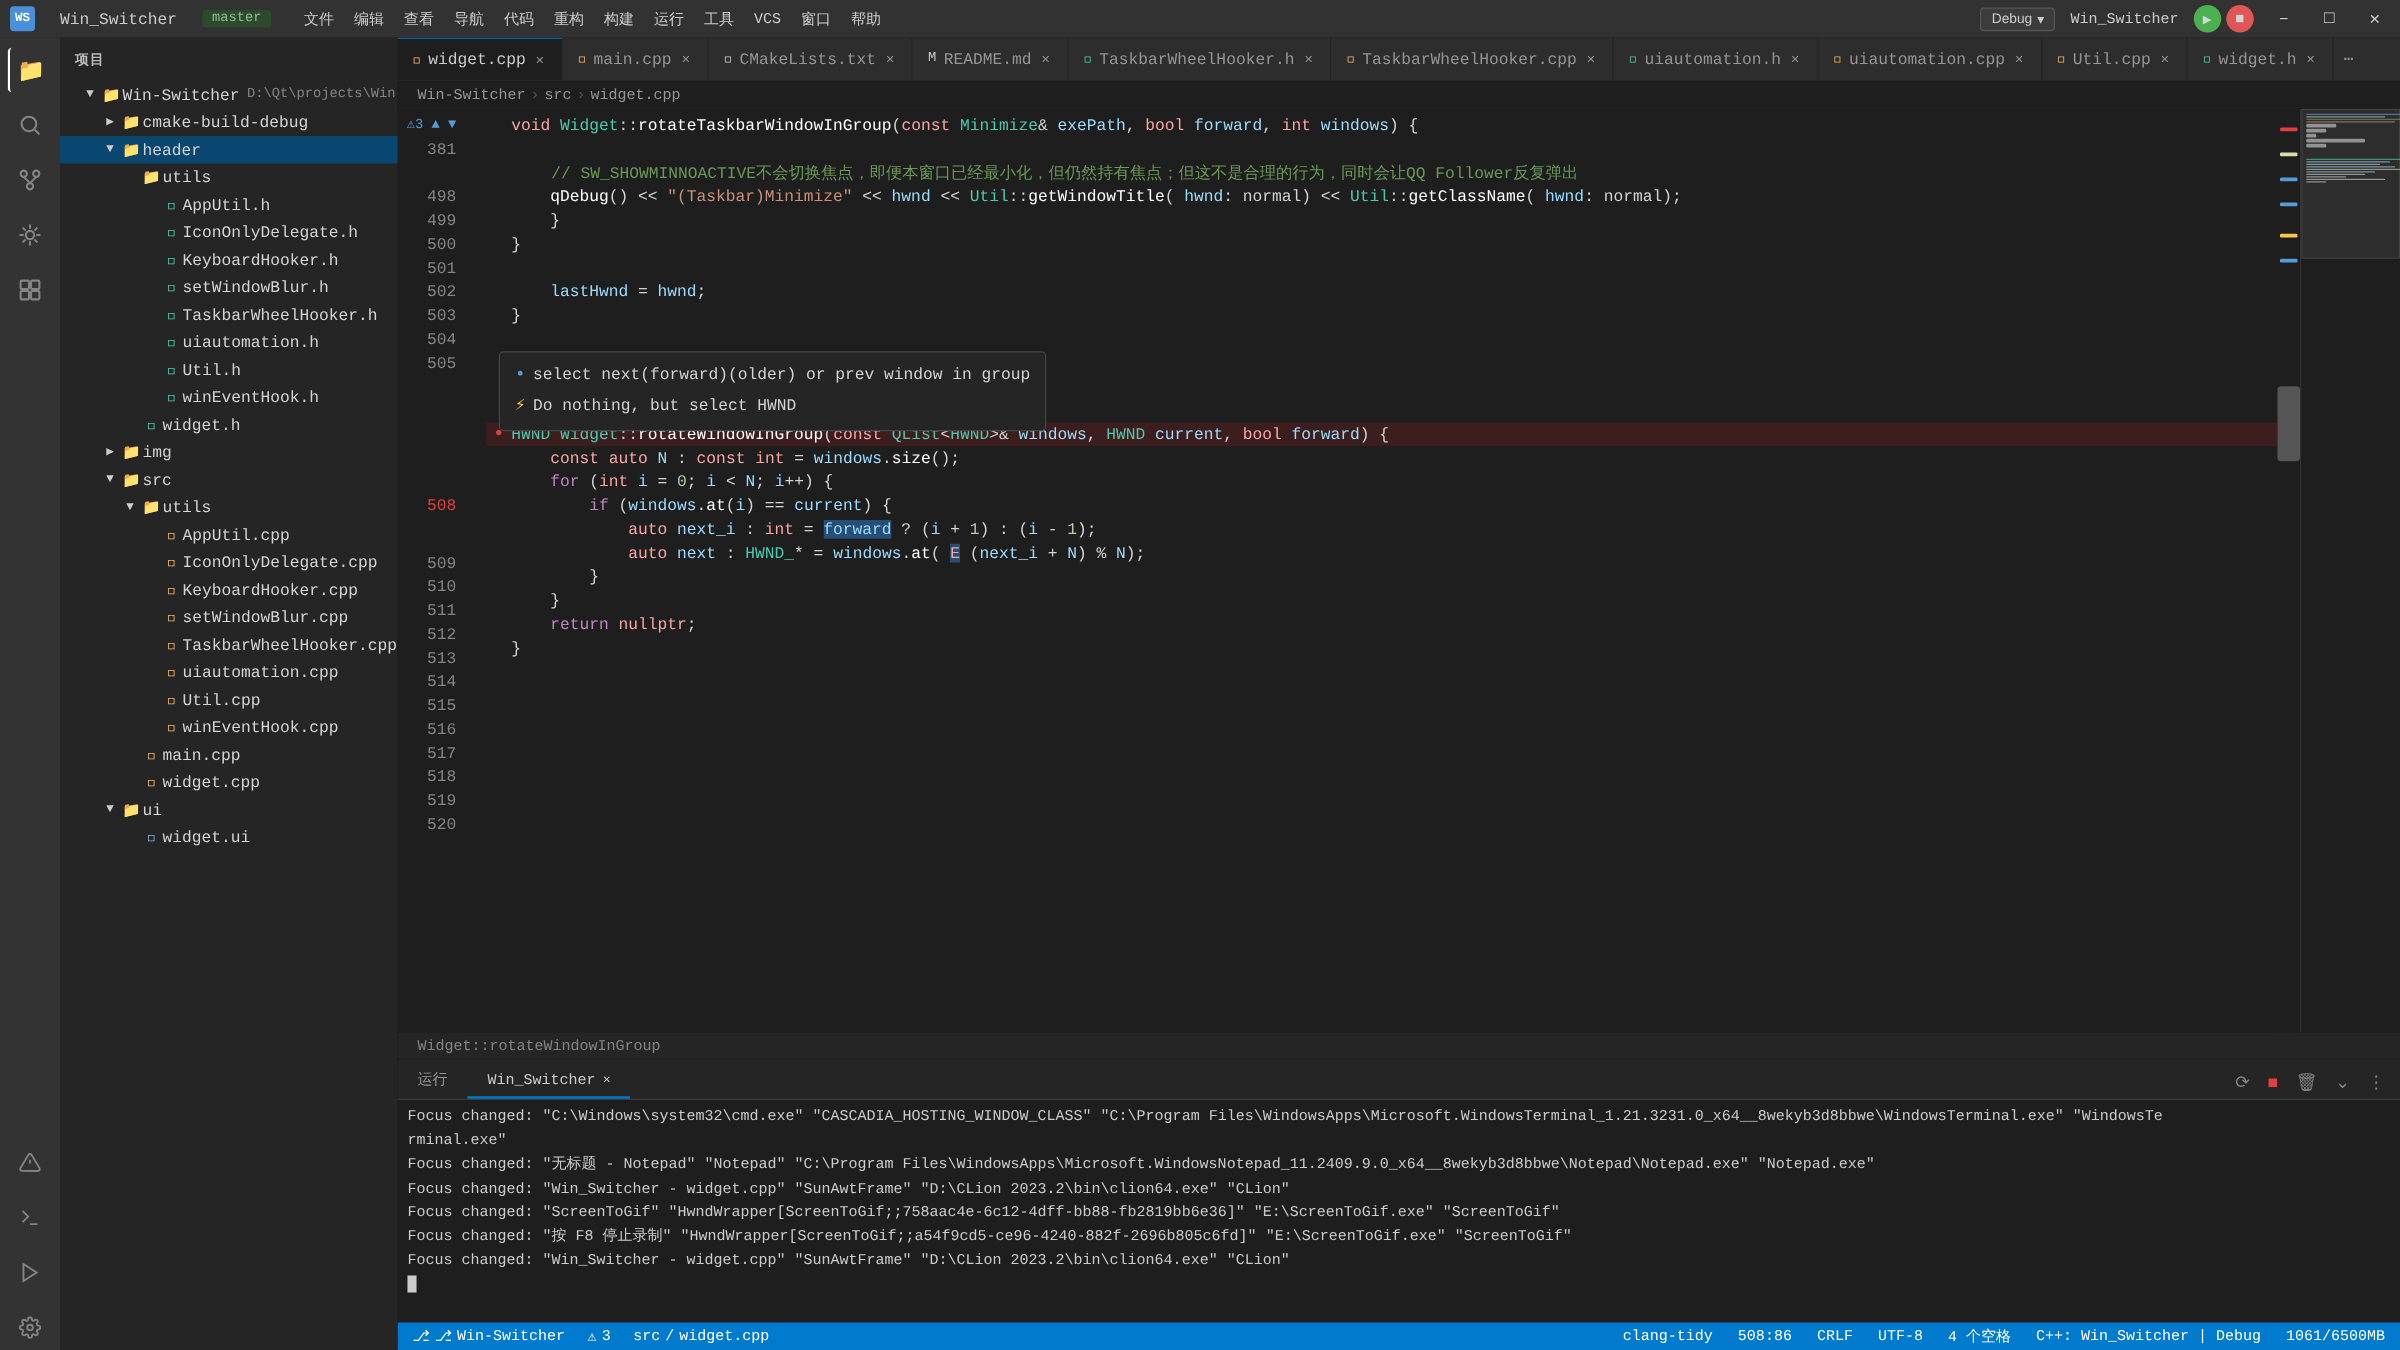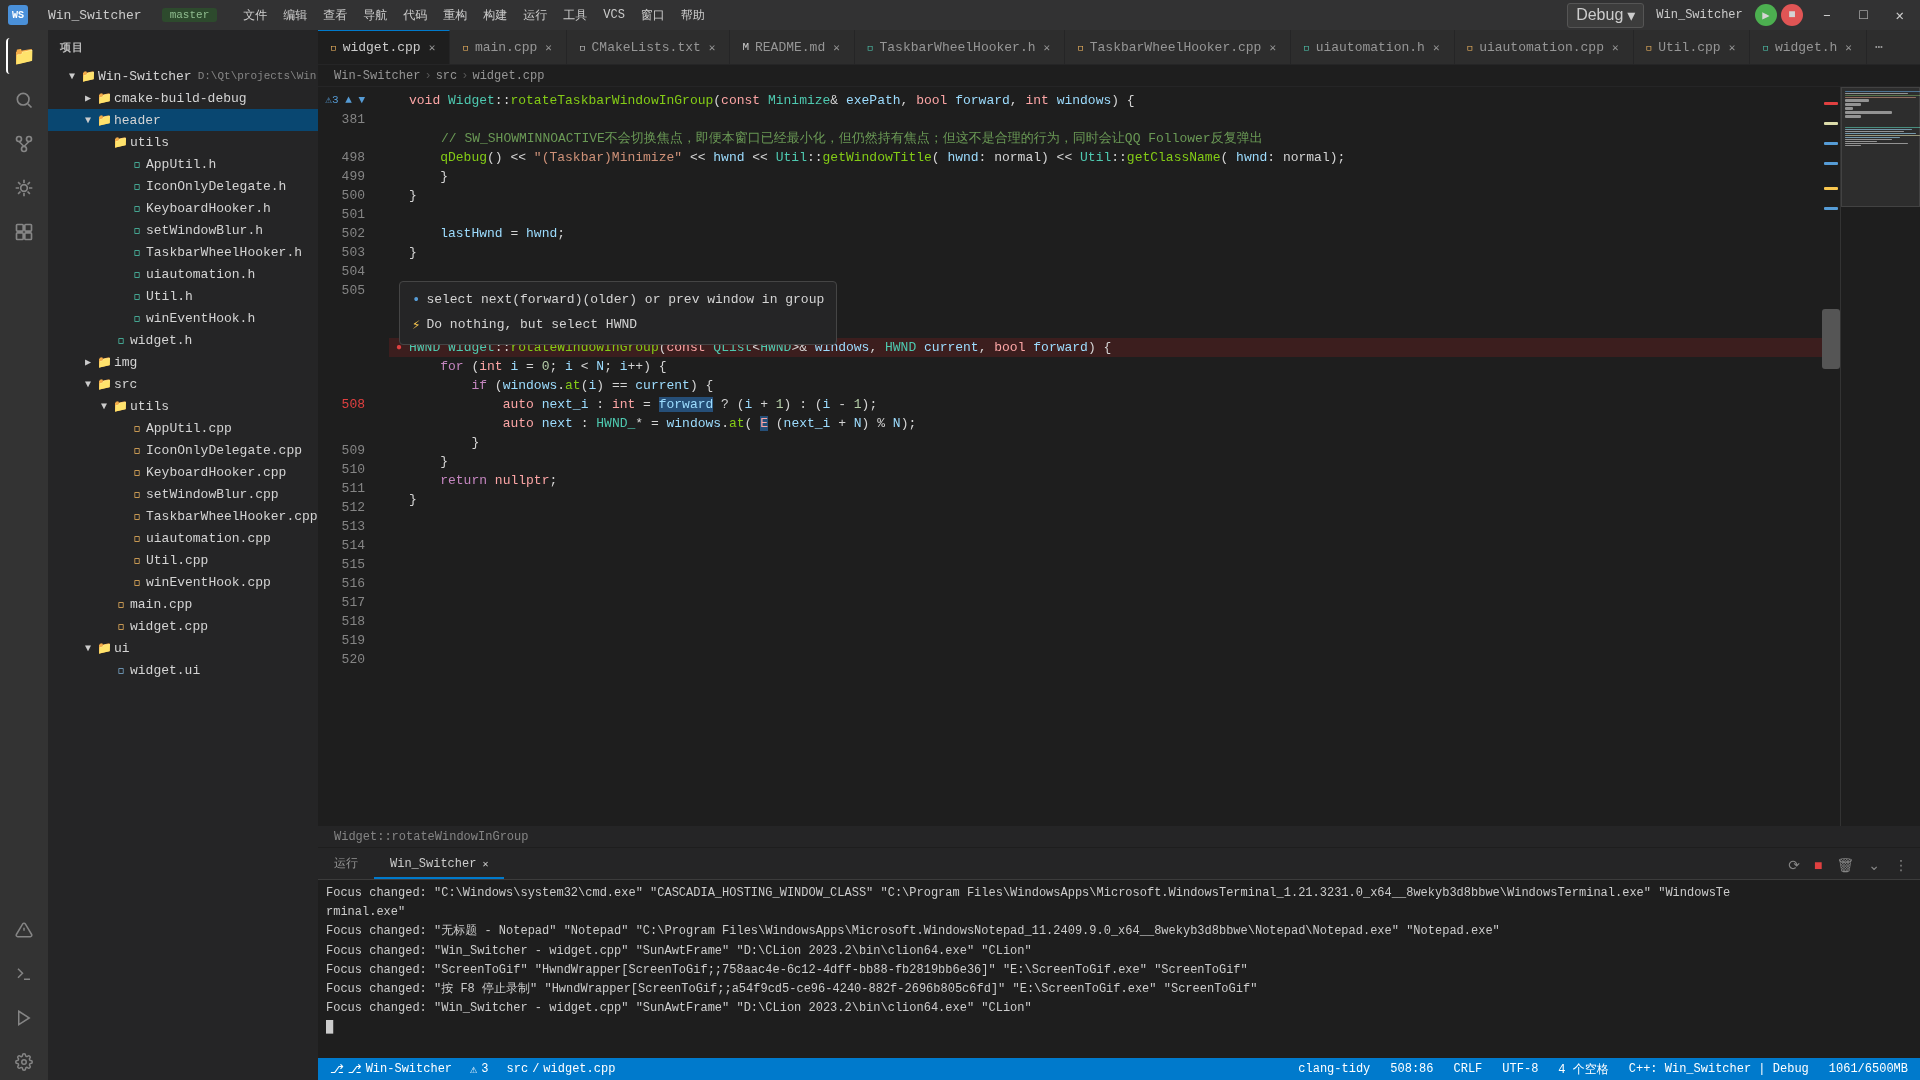"Debug" .debug-btn { font-size: 16px -> 11px }
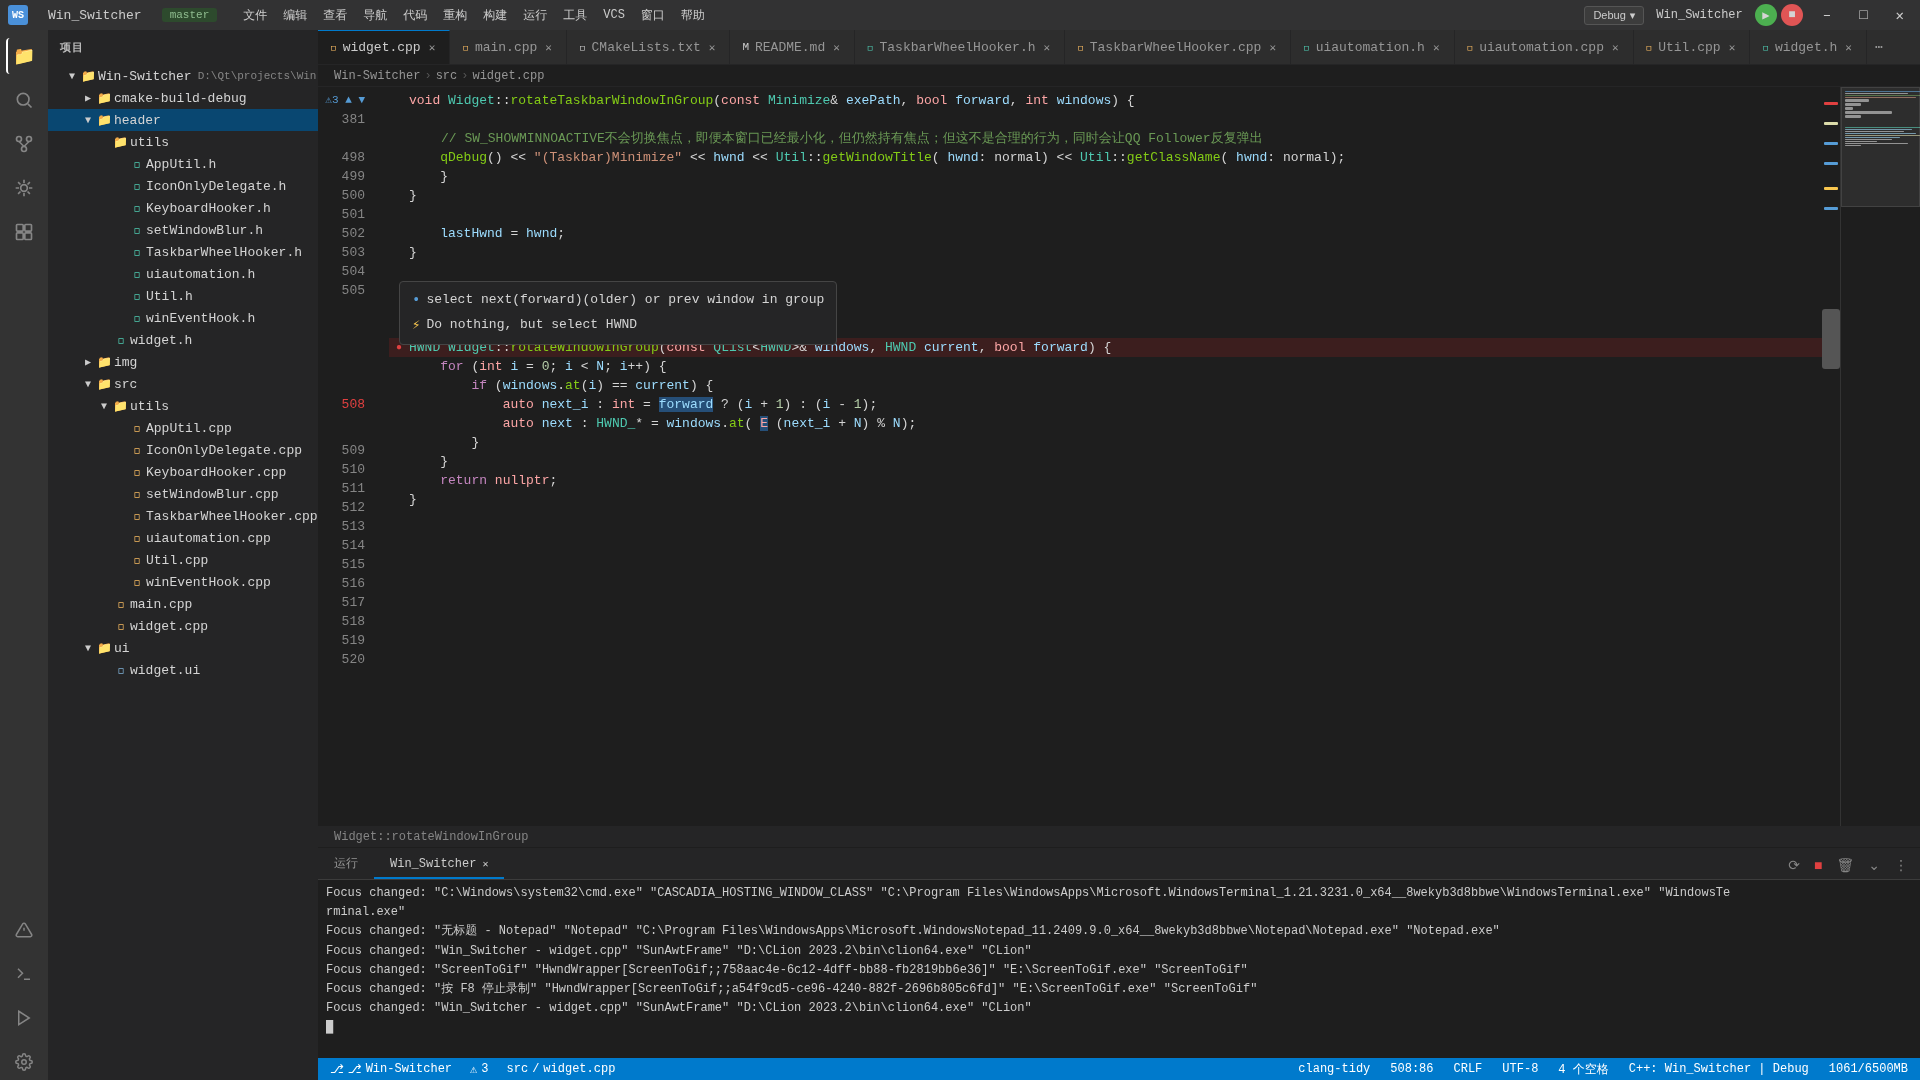"rotateTaskbarWindowInGroup" .fn { color: #84cc16 -> #ffffff }
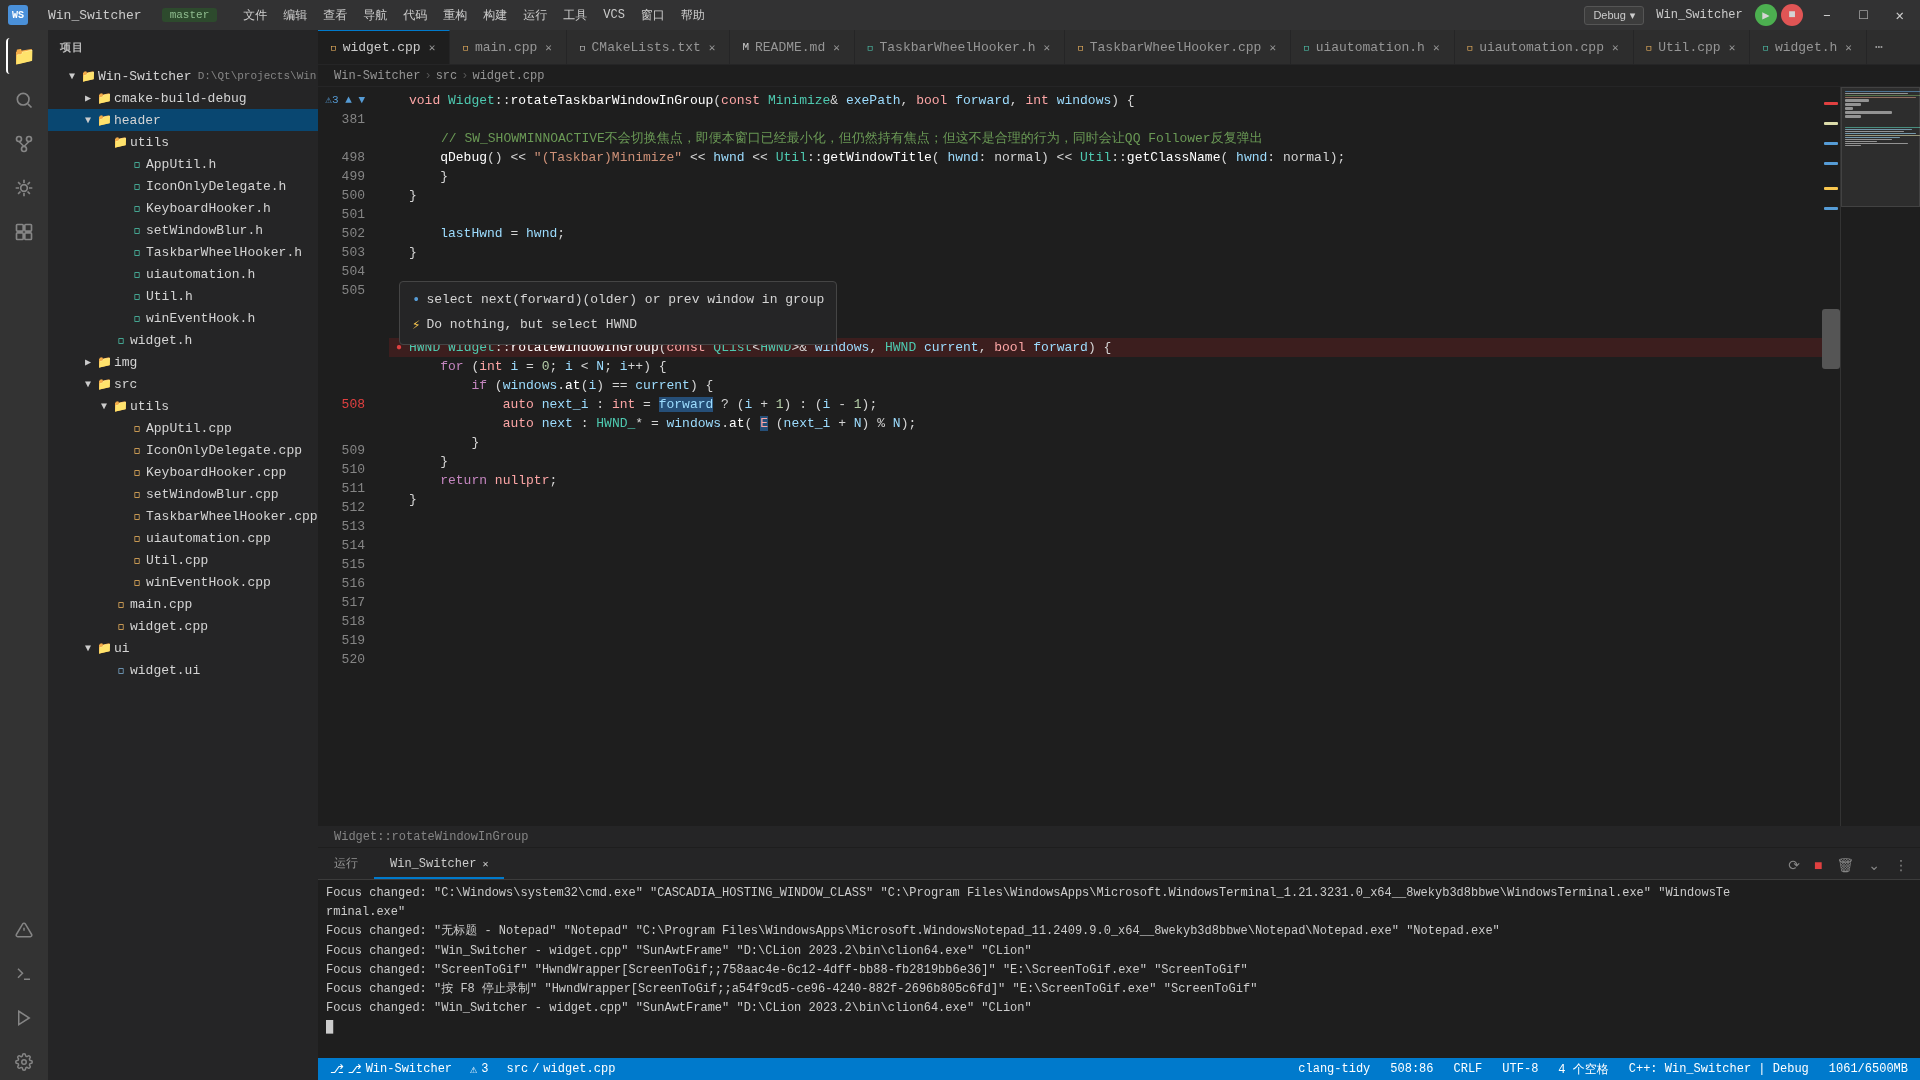"const auto N : const" div.code-line { html: none -> <div> <span></span> <span>&nbsp;&nbsp;&nbsp;&nbsp;<span>const</span> <span>auto</span> <span>N</span> : <span>const</span> <span>int</span> = <span>windows</span>.<span>size</span>();</span> </div> }
